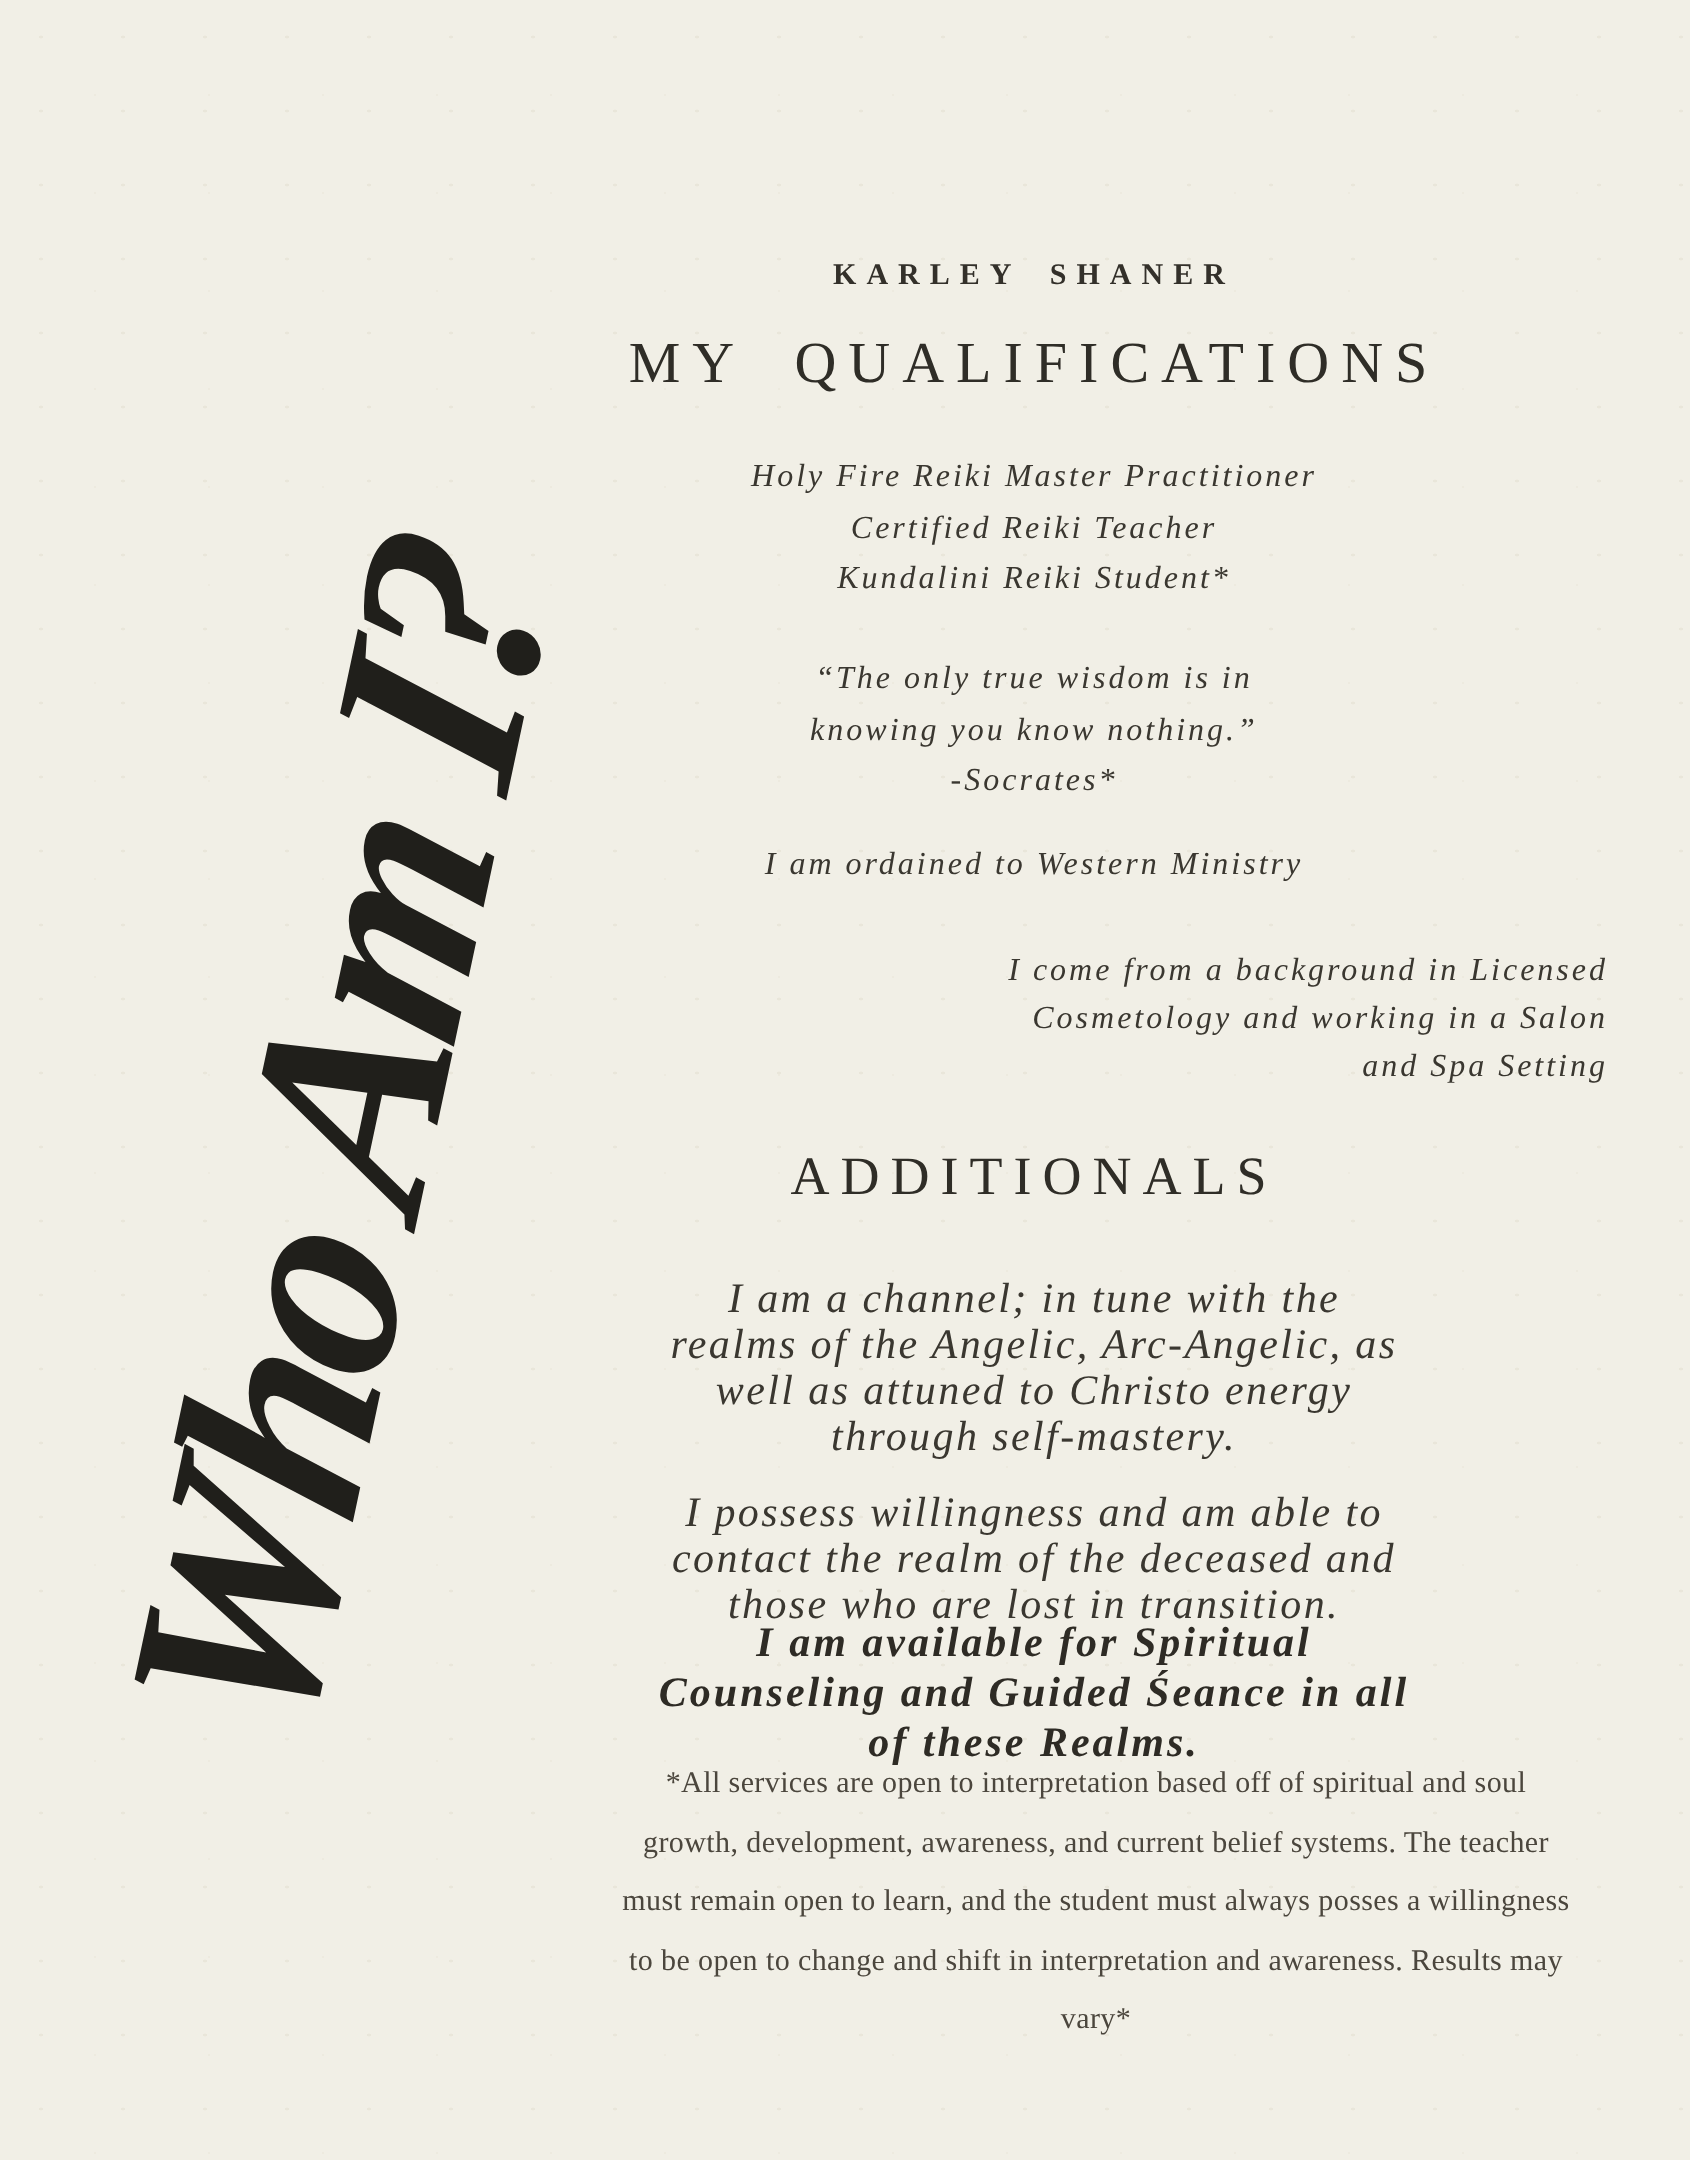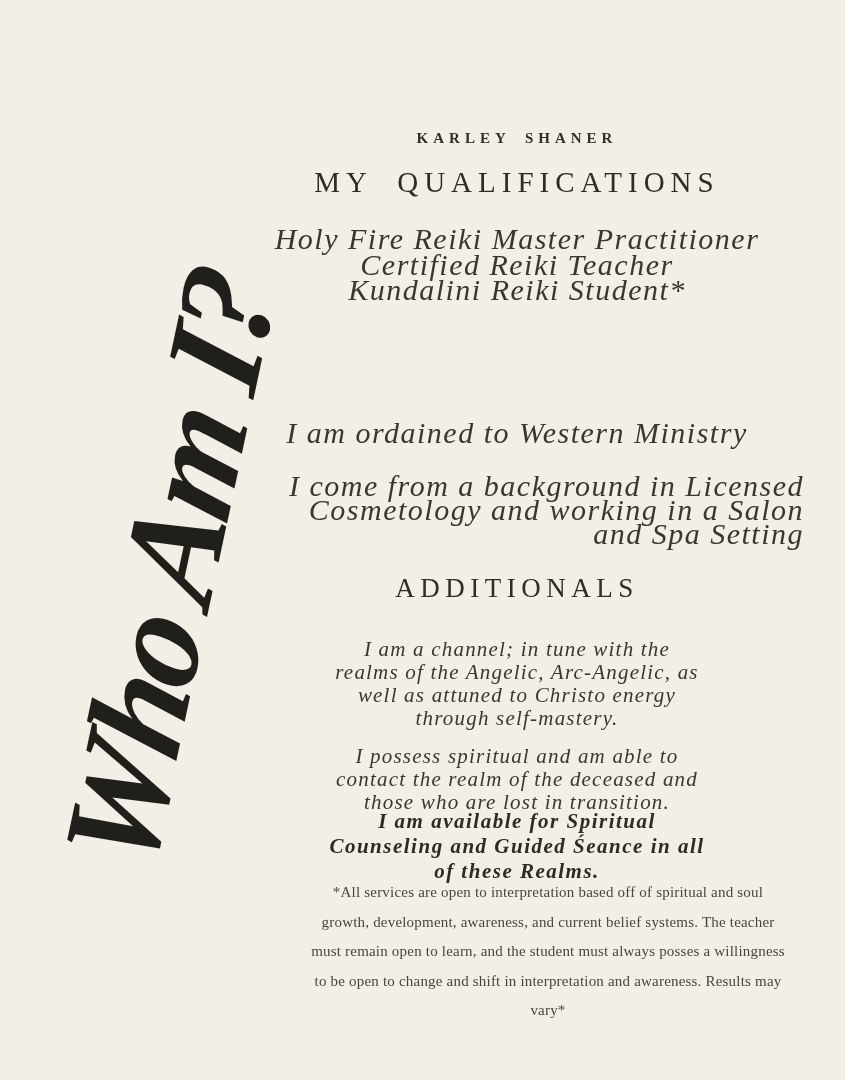"Holy Fire Reiki Master Practitioner" .body-lg { font-size: 30px -> 16px }
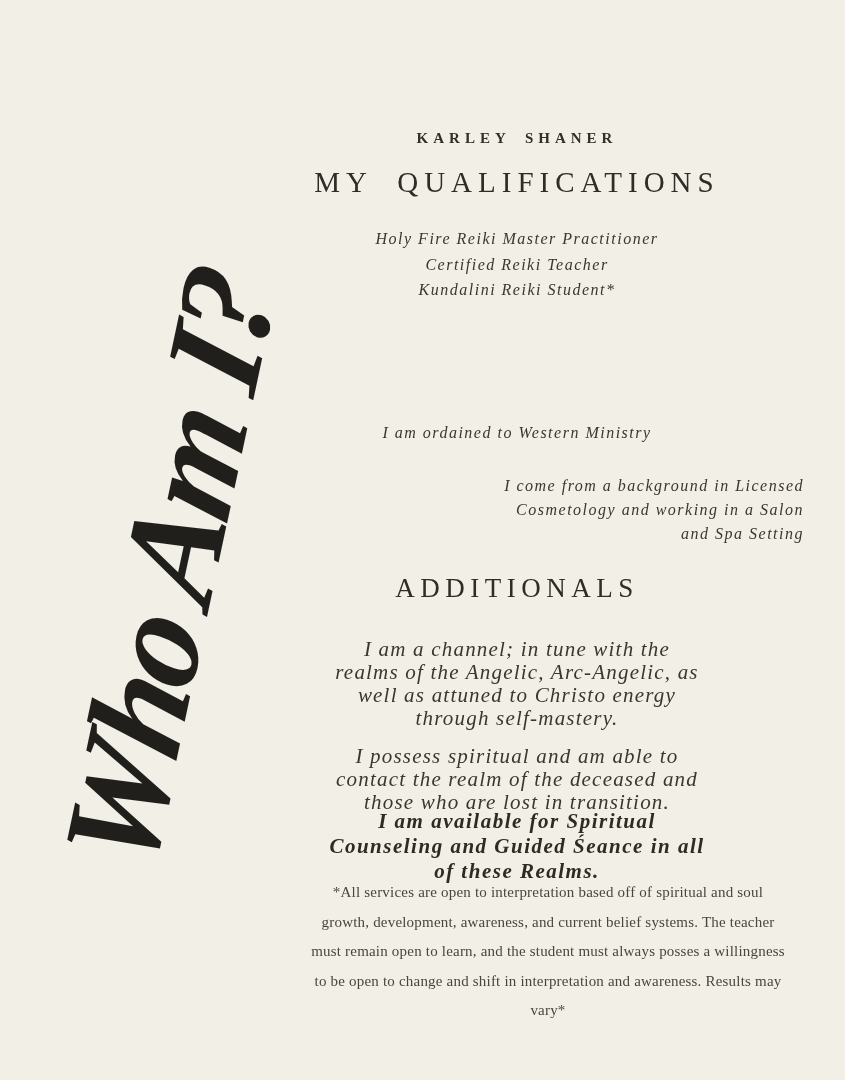"“The only true wisdom is" div.block { html: none -> <div>“The only true wisdom is in knowing you know nothing.” -Socrates*</div> }
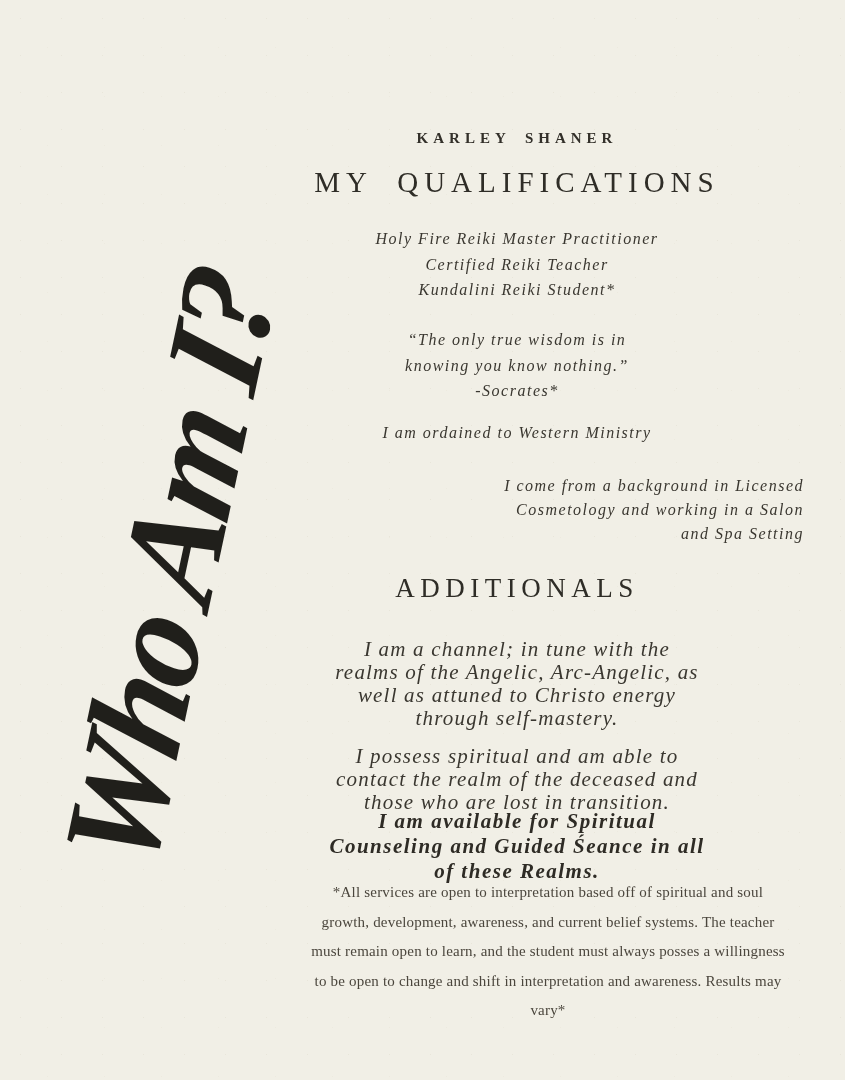"I possess spiritual and am" div.block { text: spiritual -> willingness }
